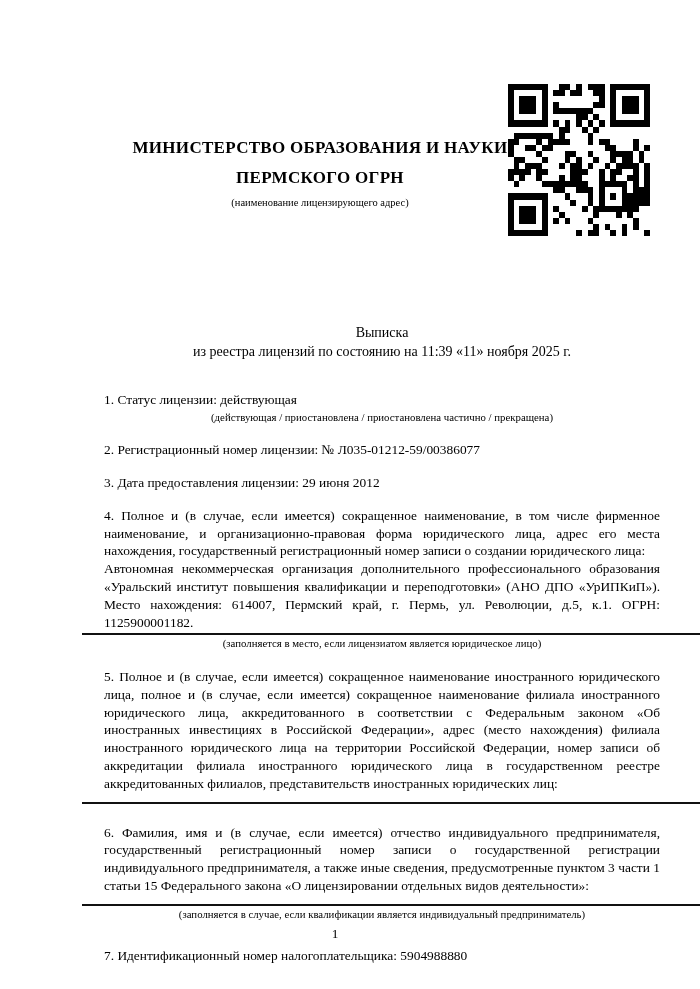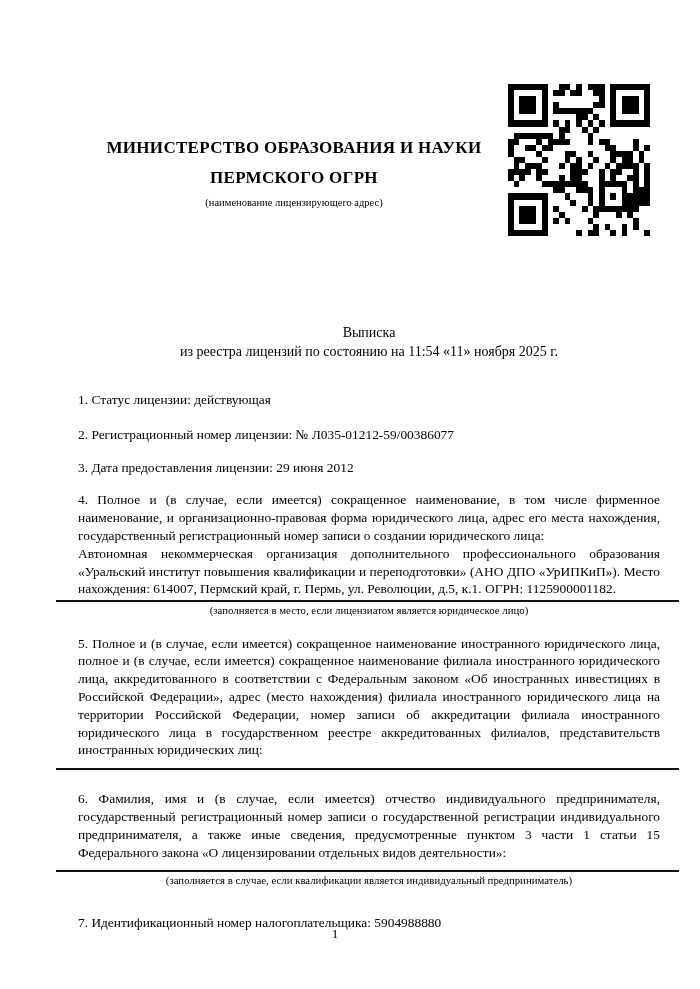"МИНИСТЕРСТВО ОБРАЗОВАНИЯ И НАУКИ" .content { padding: 0 40px 0 78px -> 0 40px 0 104px }
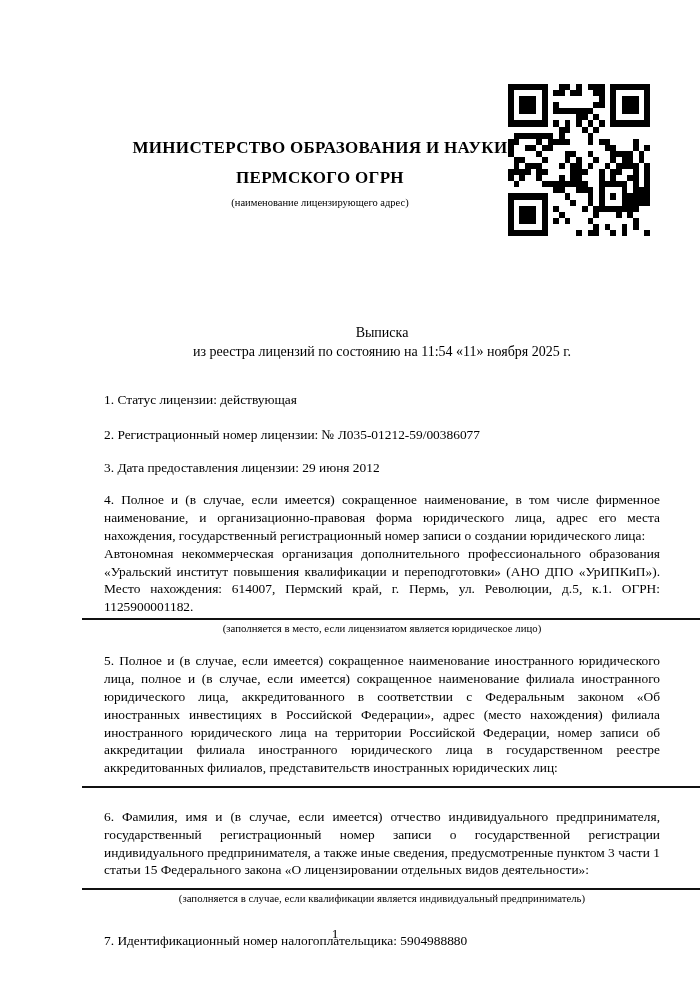"из реестра лицензий по состоянию" div { text: 11:54 -> 11:39 }
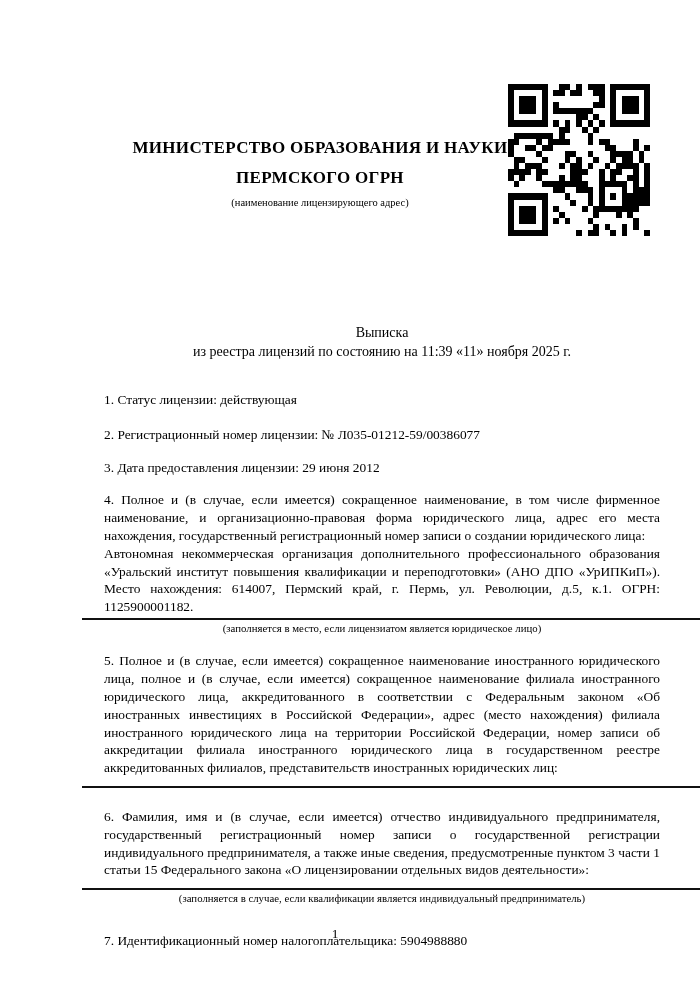"(действующая / приостановлена /" div.caption { html: none -> <div>(действующая / приостановлена / приостановлена частично / прекращена)</div> }
